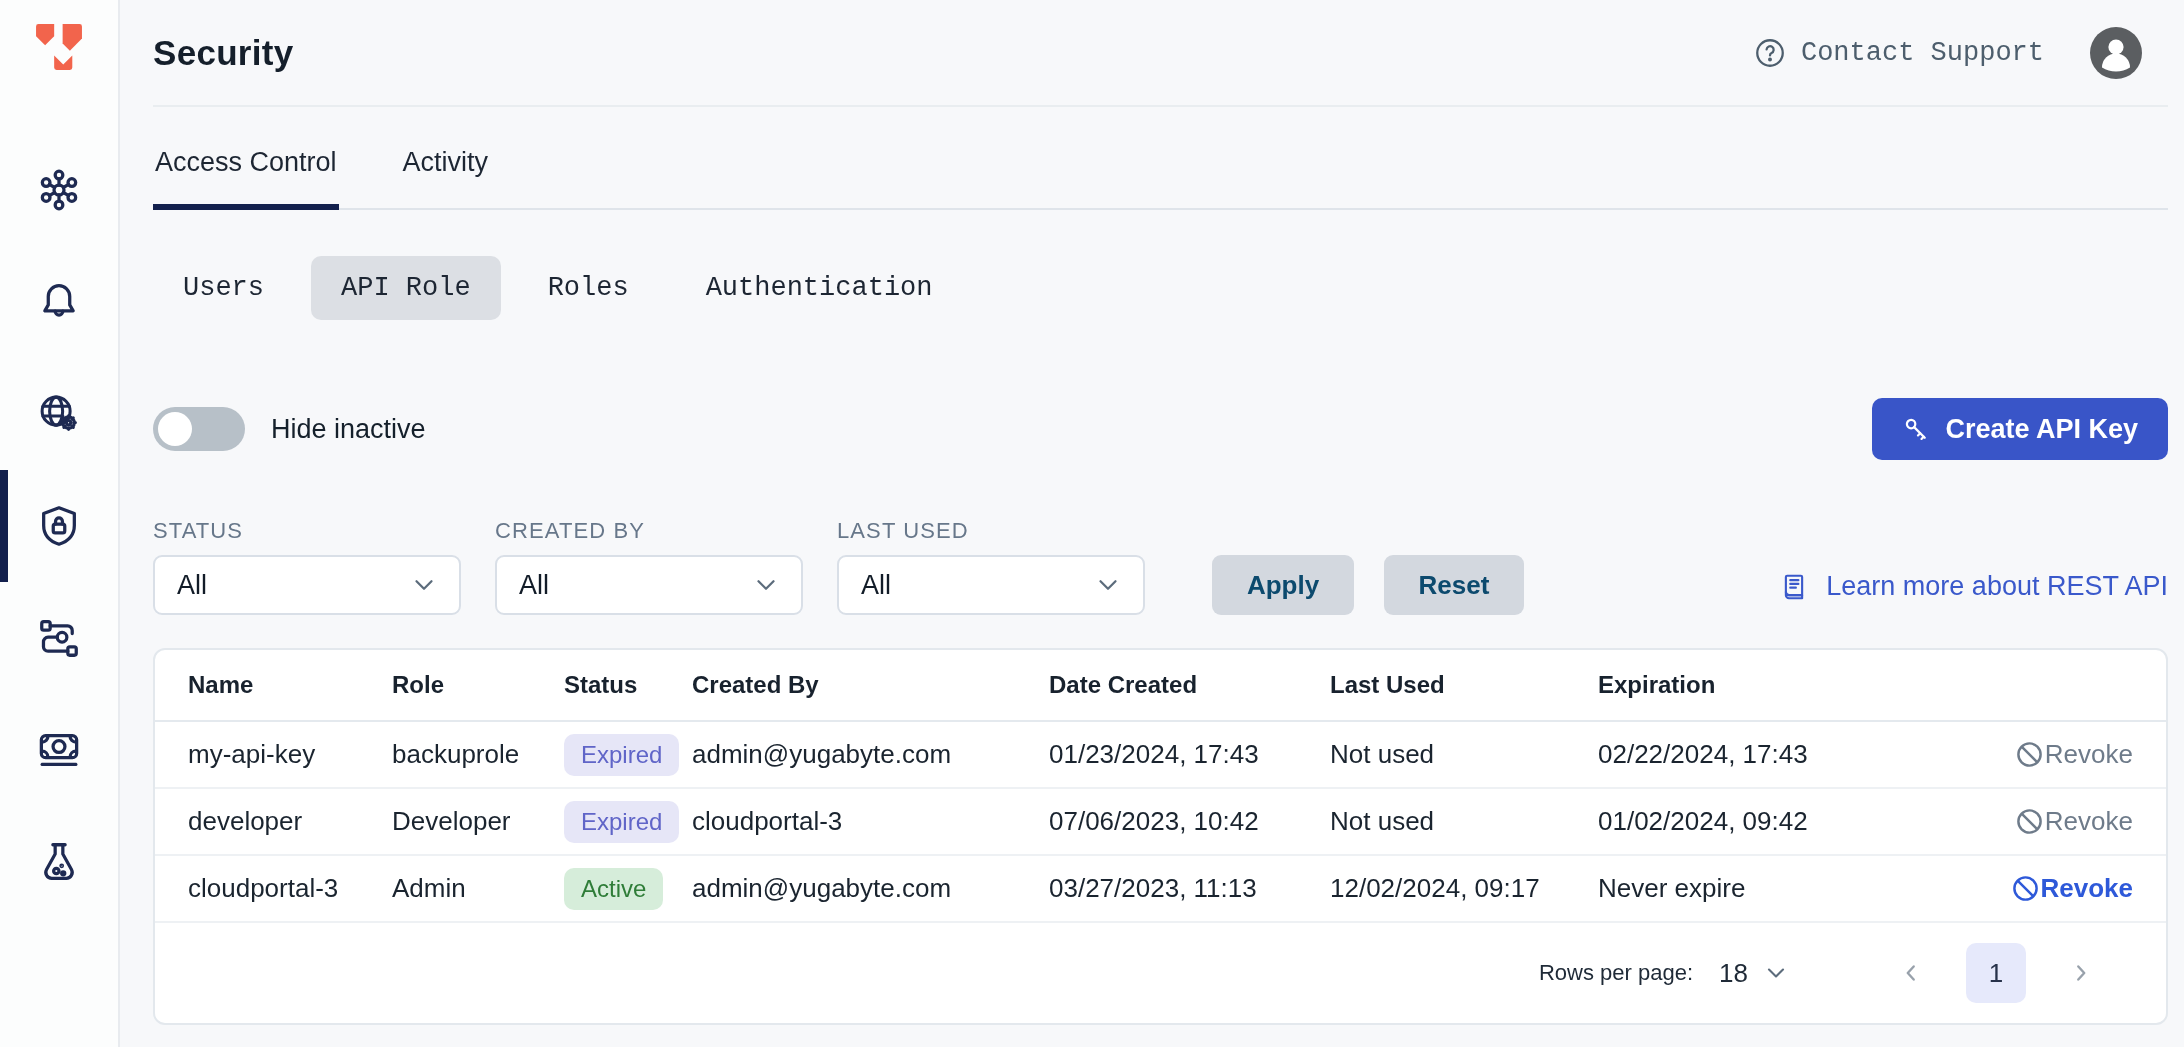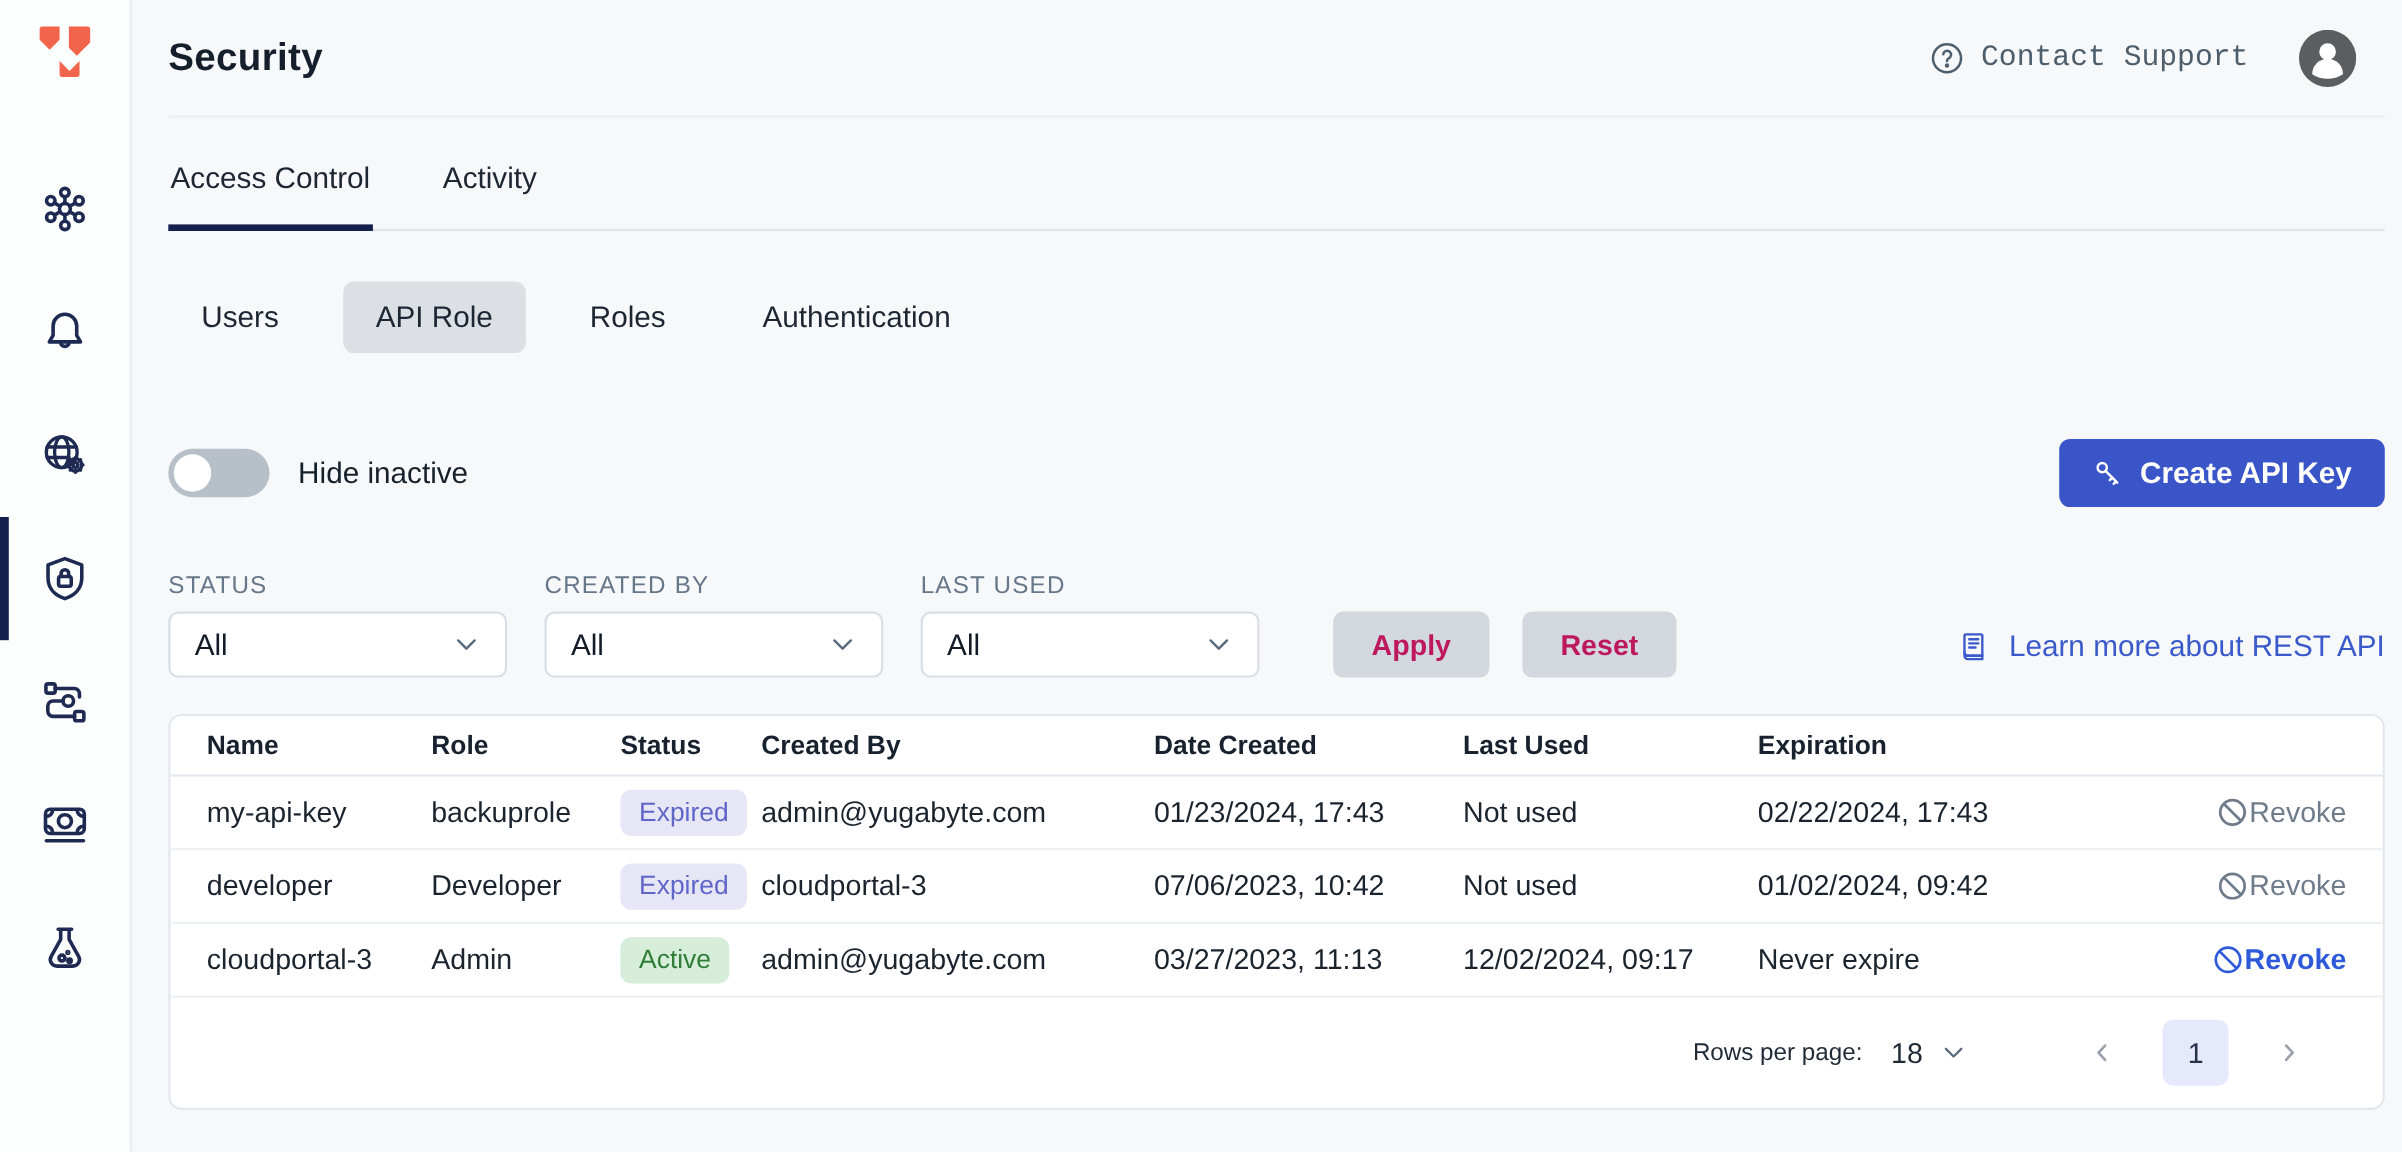"Users" .subtabs { font-family: none -> Liberation Mono, monospace; gap: 28px -> 17px }
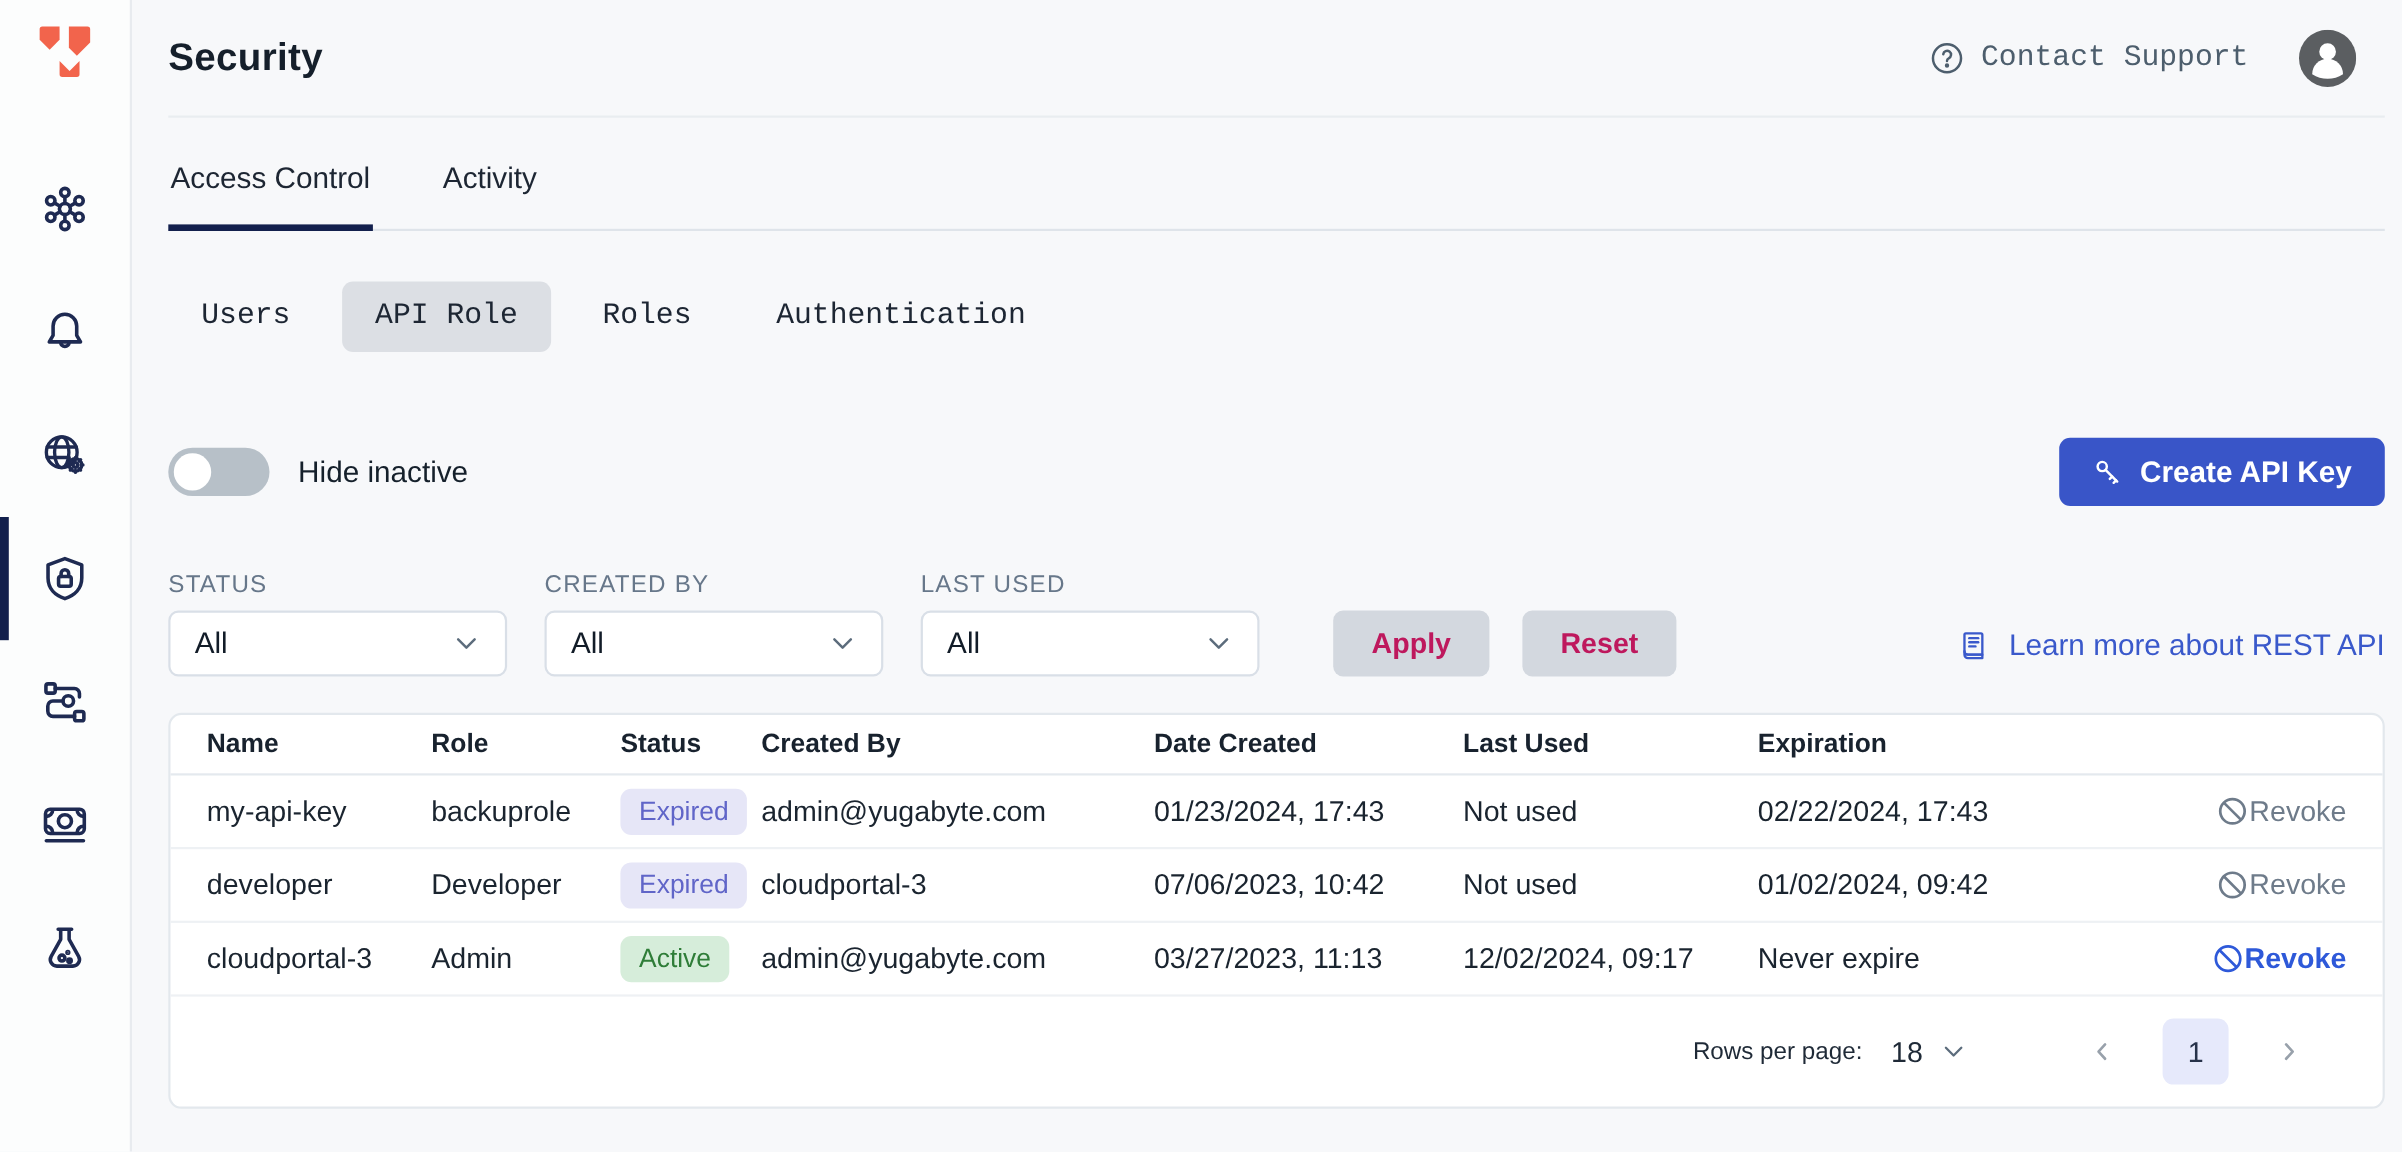"Apply" .fbtn { color: #be185d -> #0c4a6e }
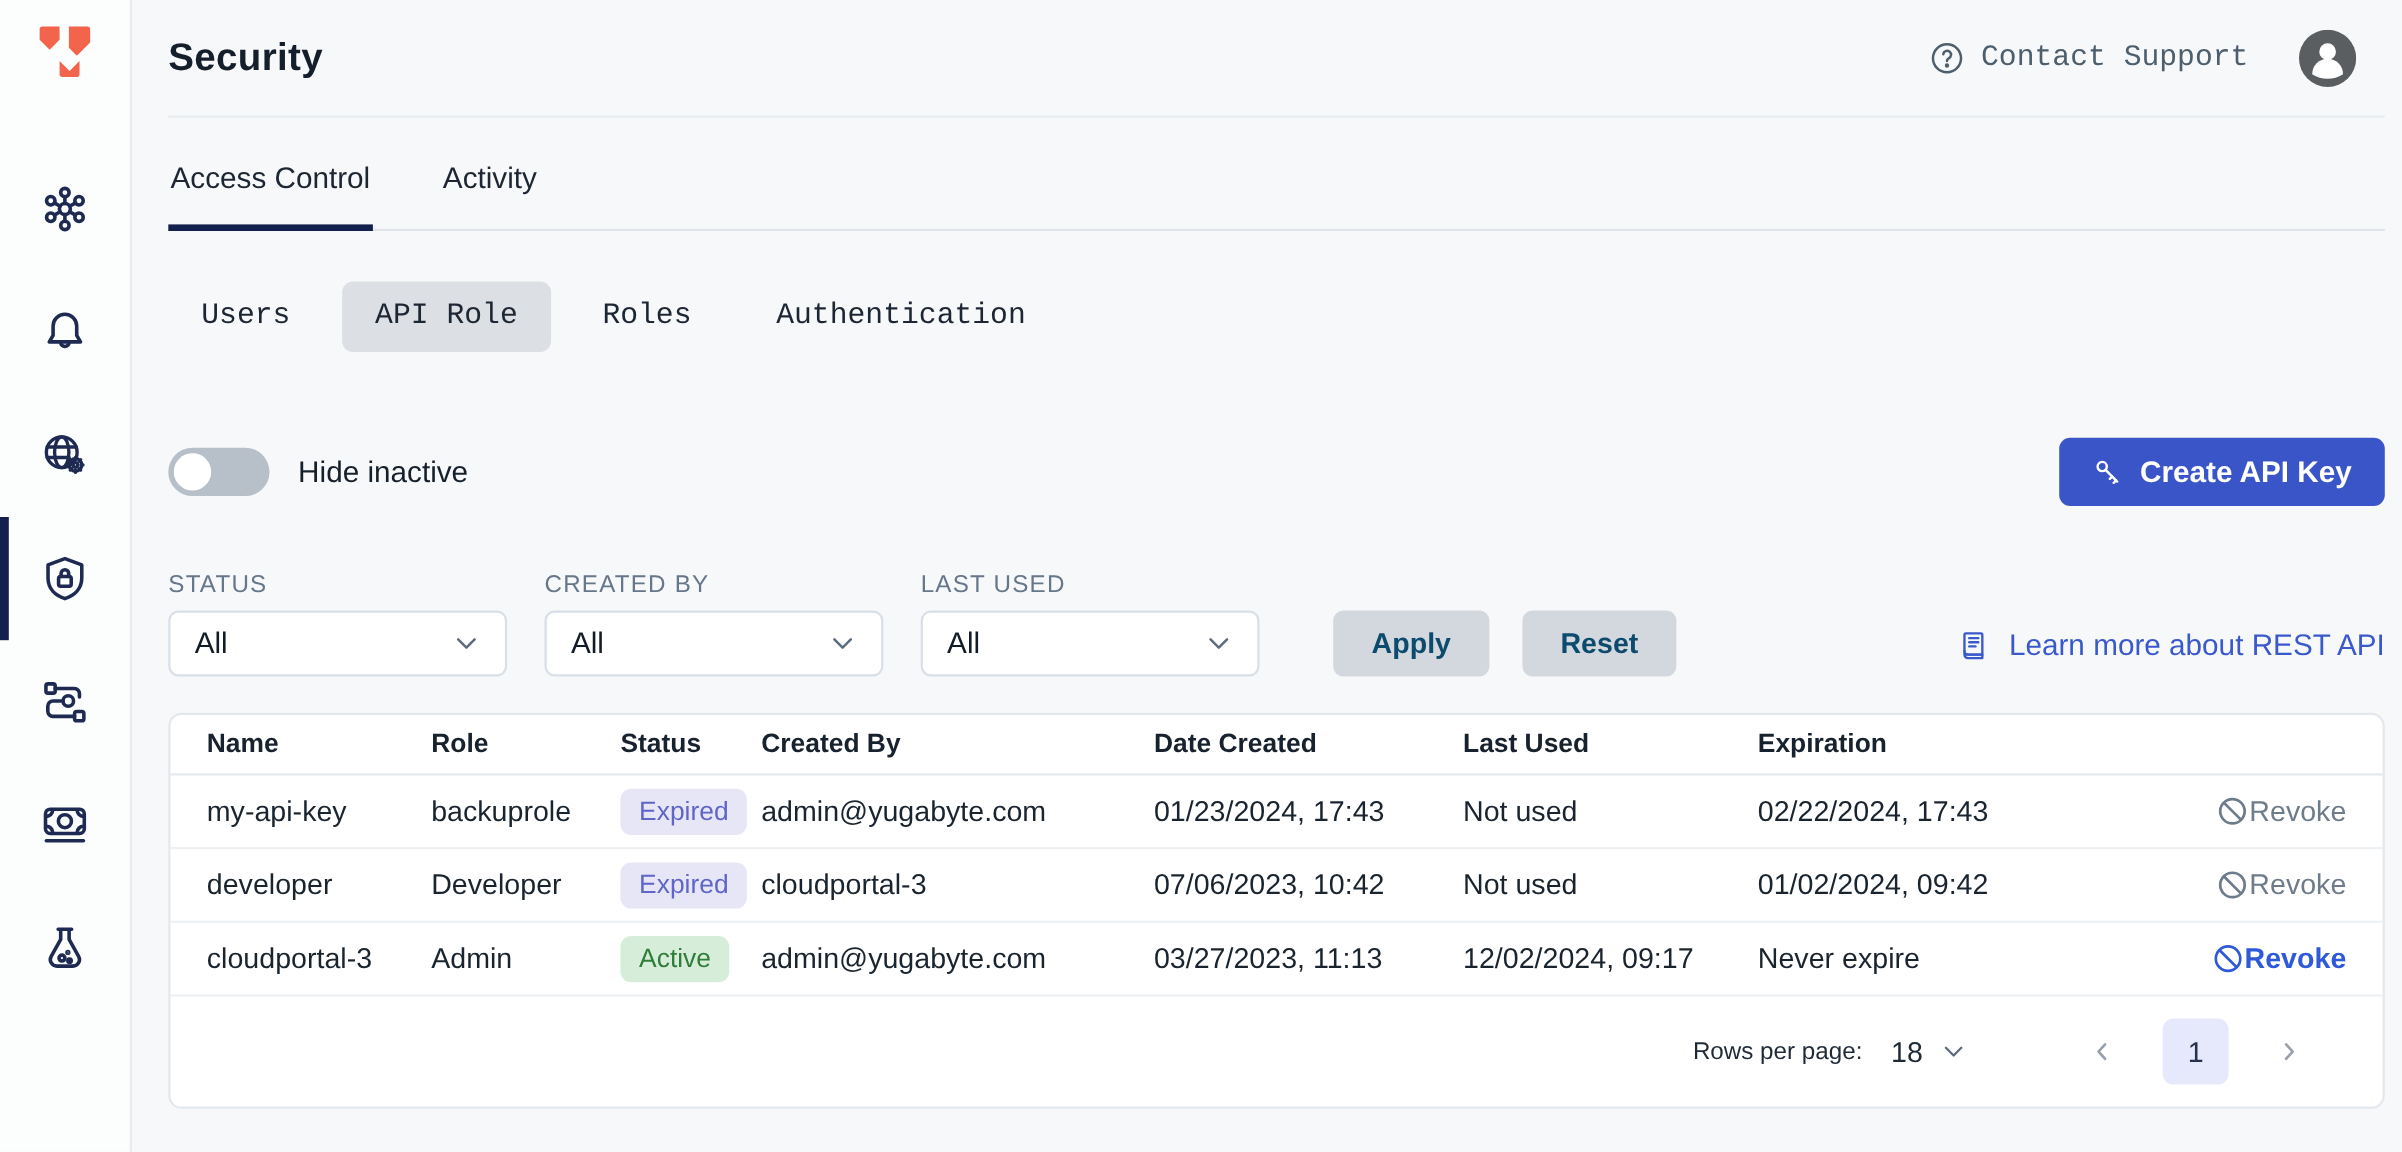"Name" .thead { height: 55px -> 72px }
